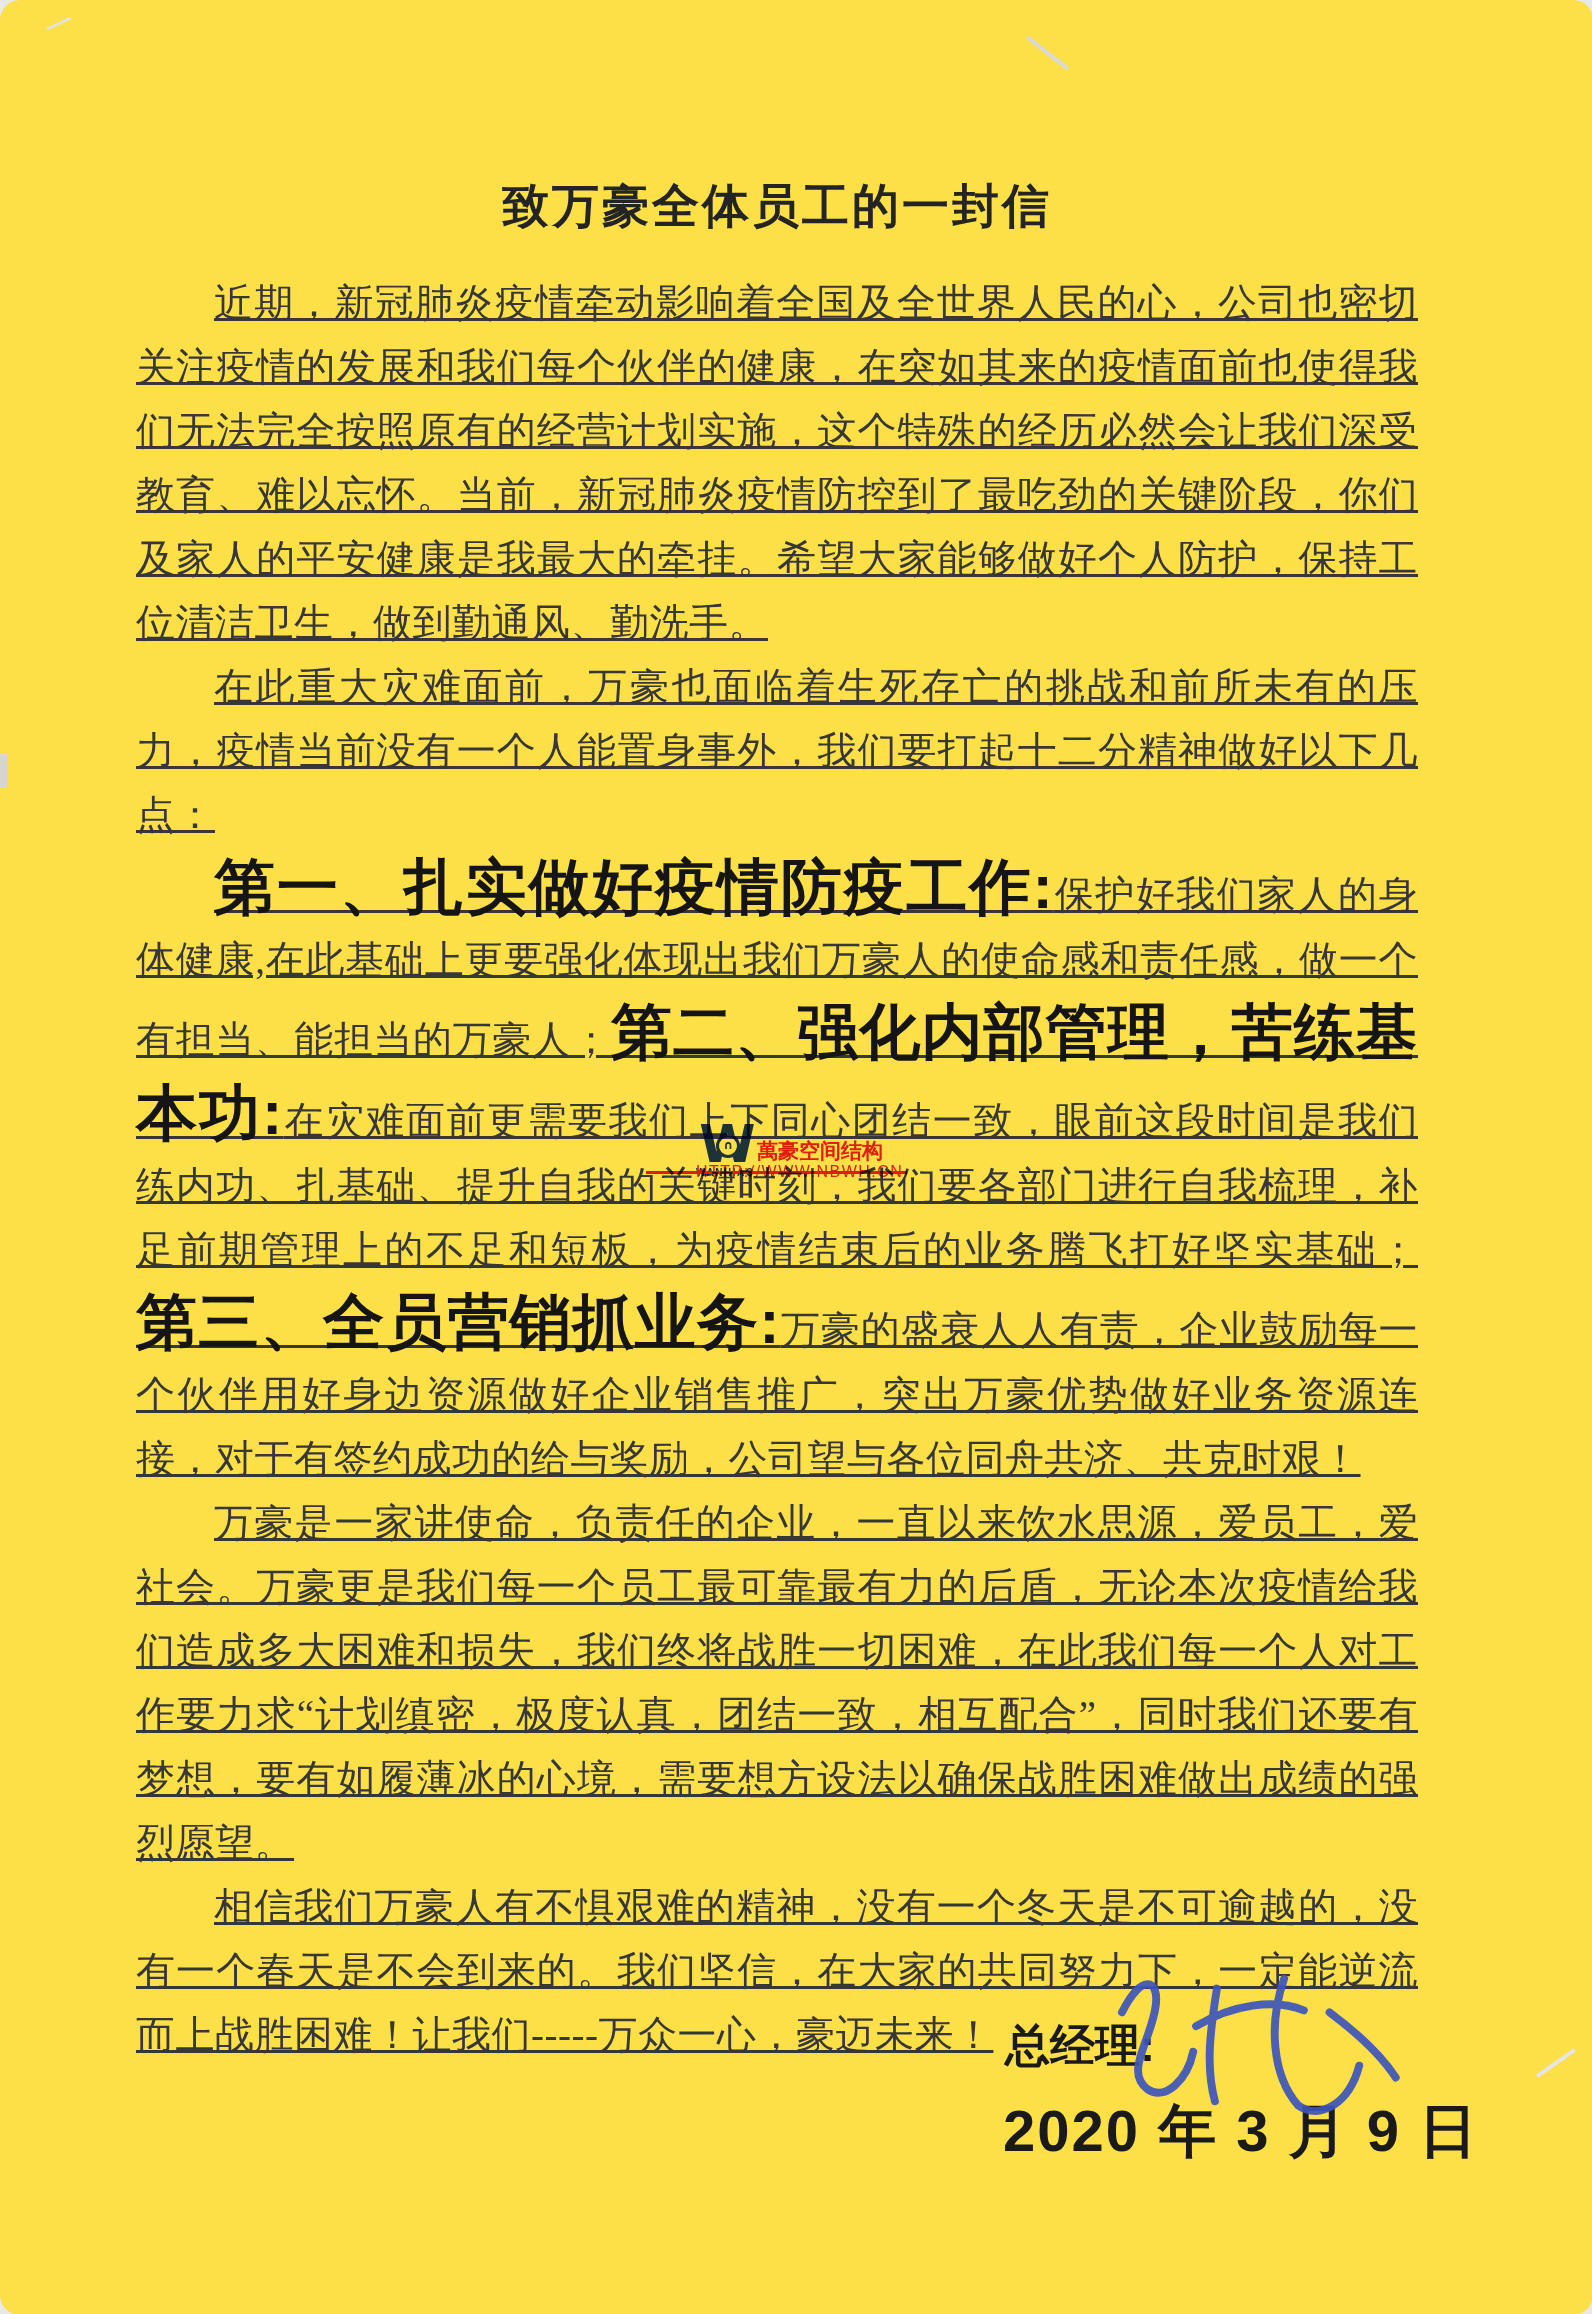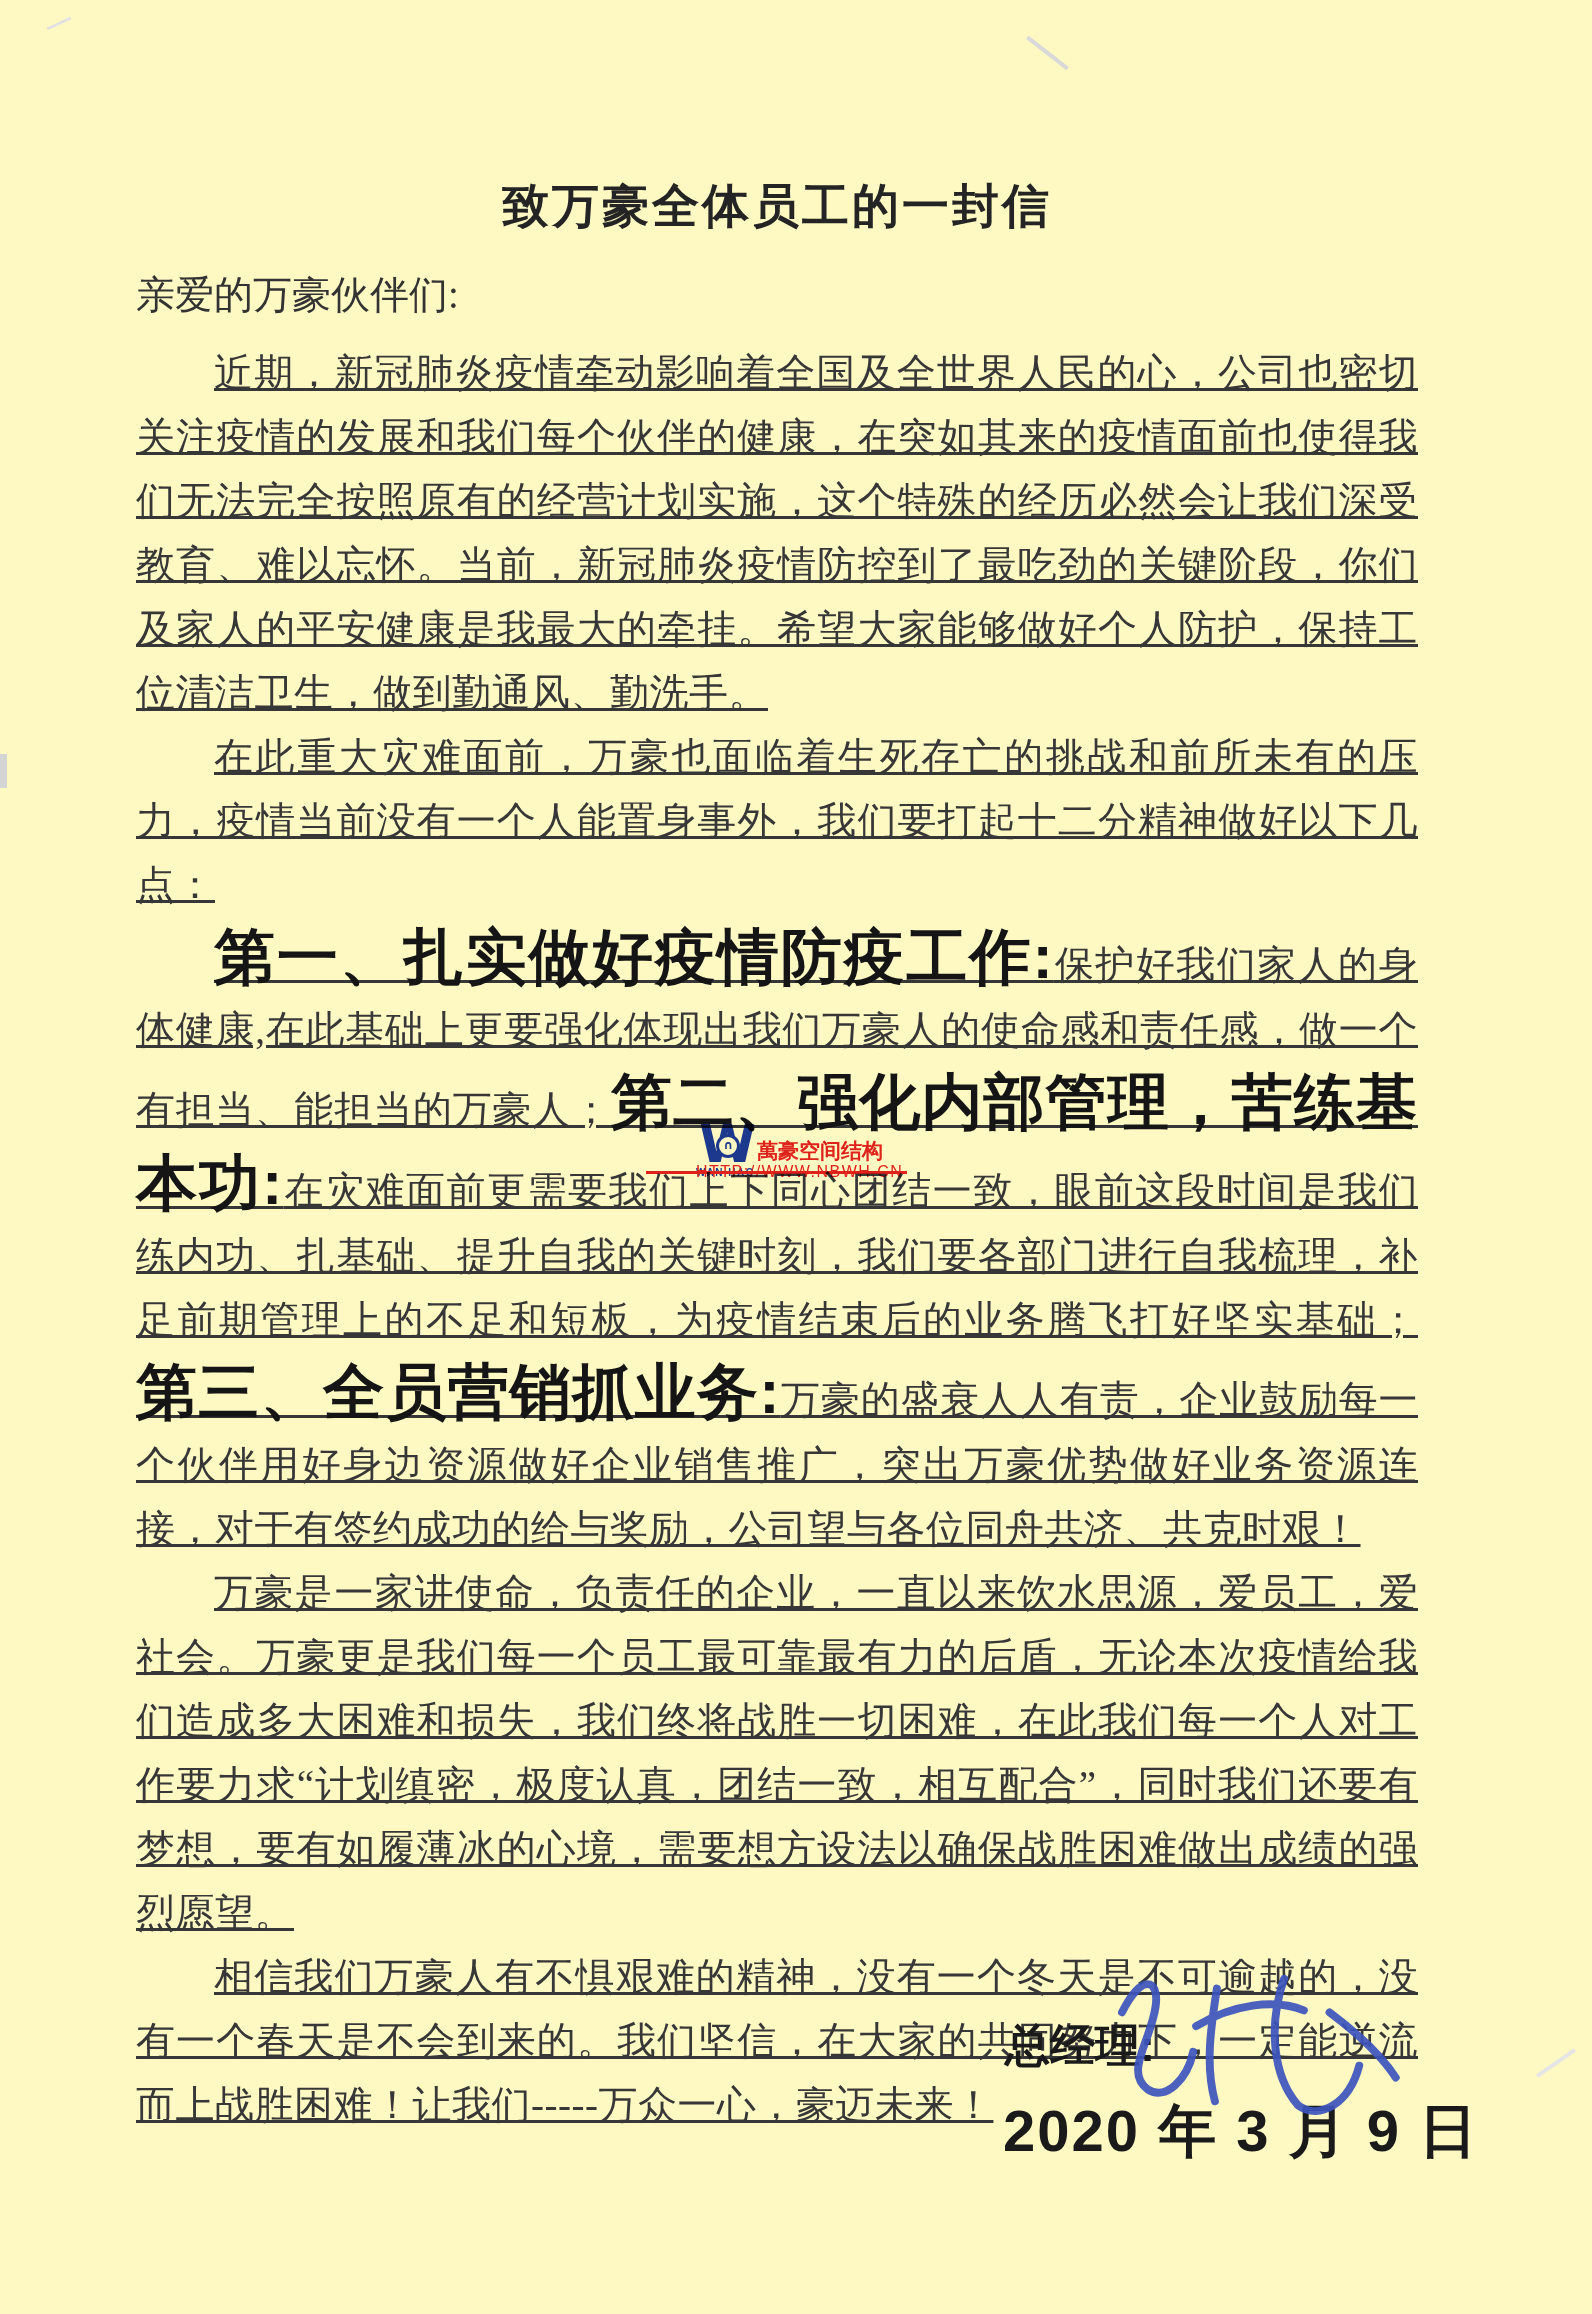"致万豪全体员工的一封信" .page { background: #fef9c3 -> #fde047; border-radius: none -> 20px }
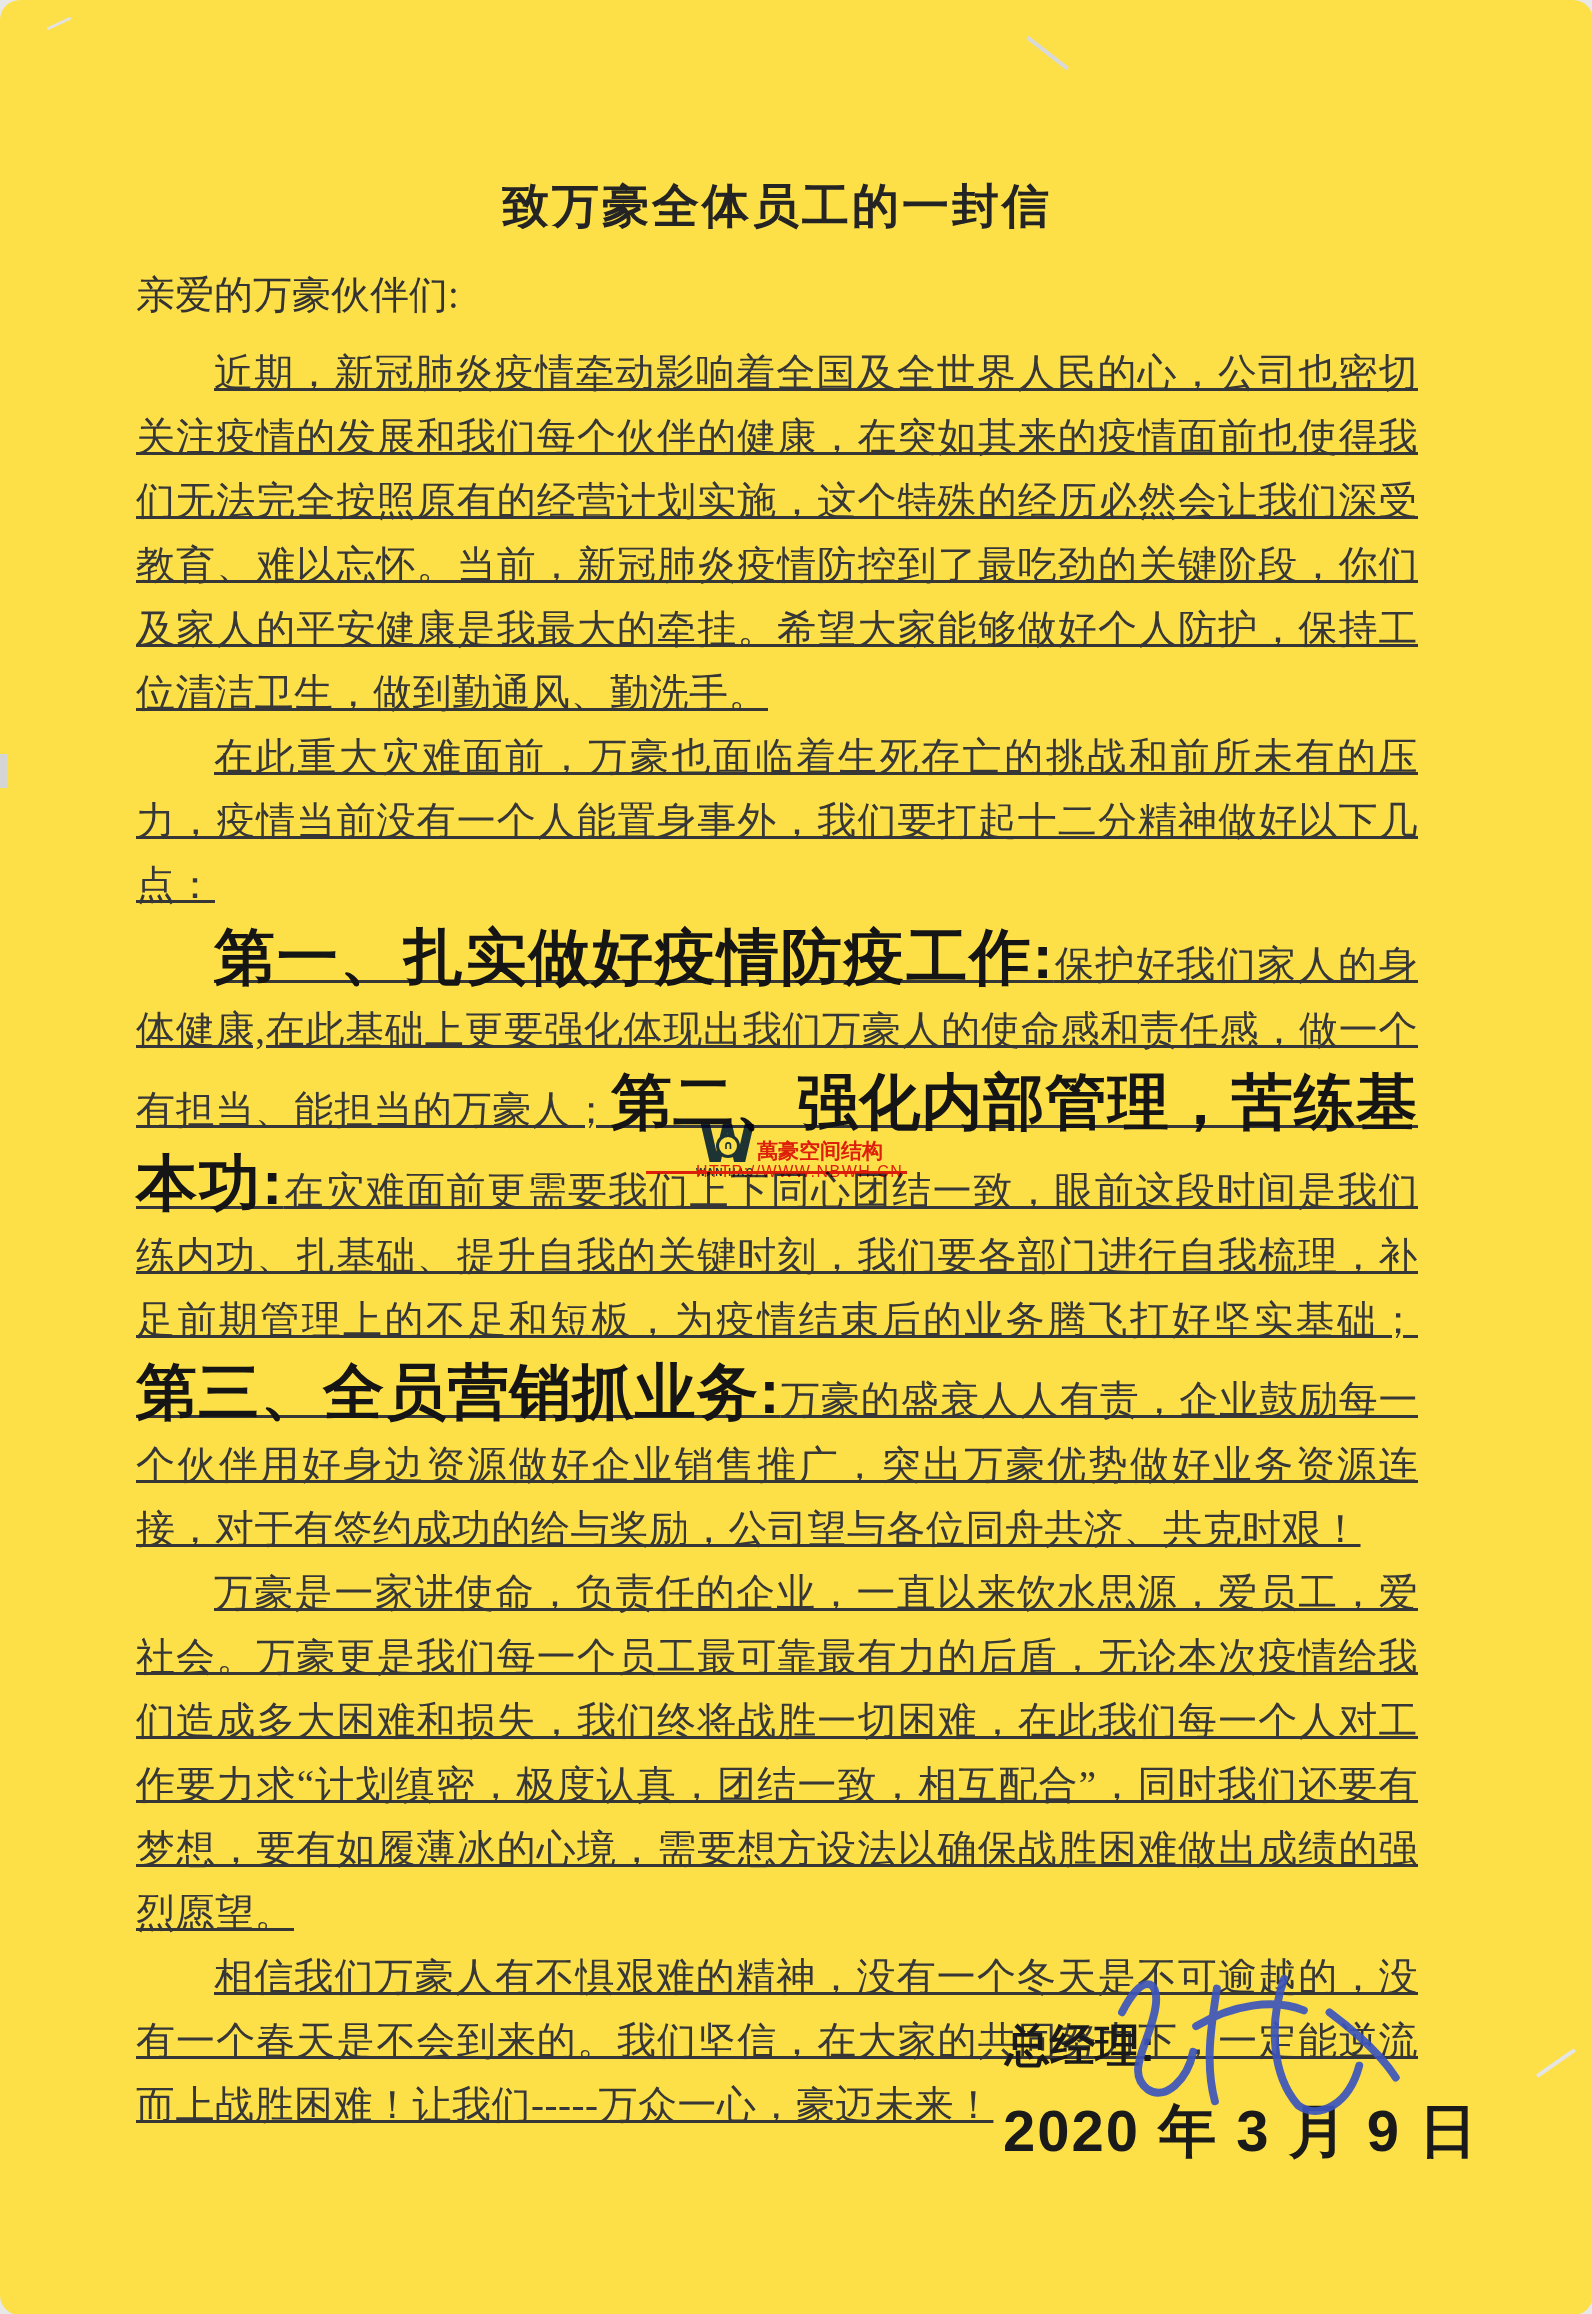"亲爱的万豪伙伴们:" div.salutation { html: <div>亲爱的万豪伙伴们:</div> -> none }
